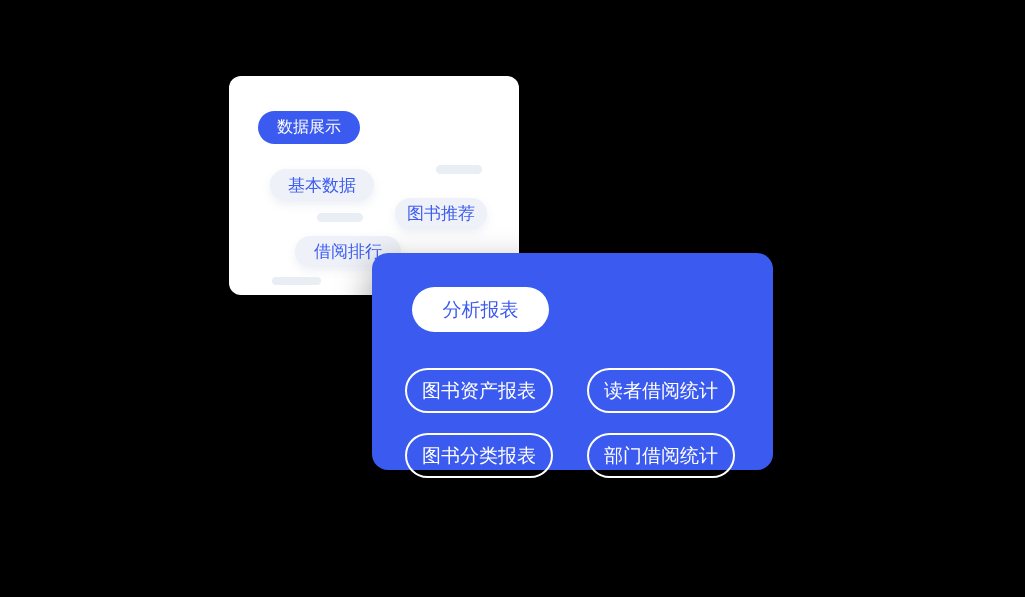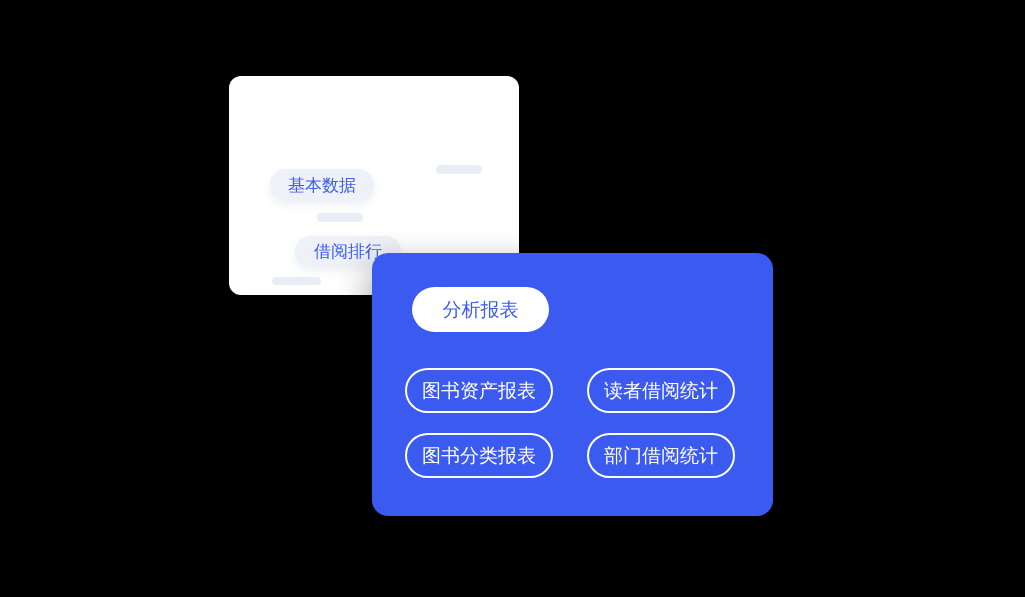"数据展示" div.pill { html: none -> <div>数据展示</div> }
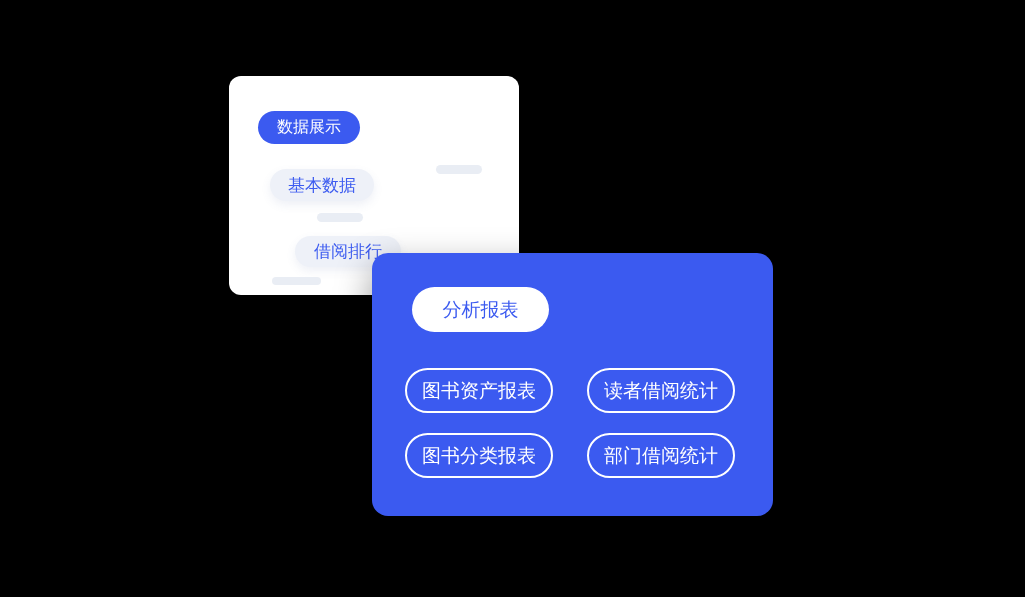"图书推荐" div.pill { html: none -> <div>图书推荐</div> }
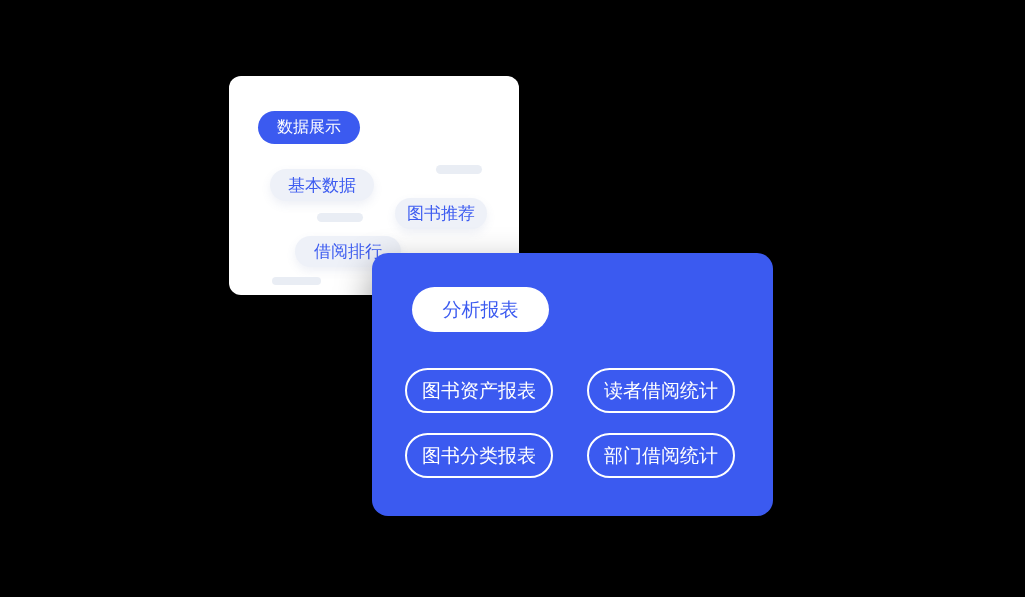"分析报表" .card-blue { height: 263px -> 217px }
